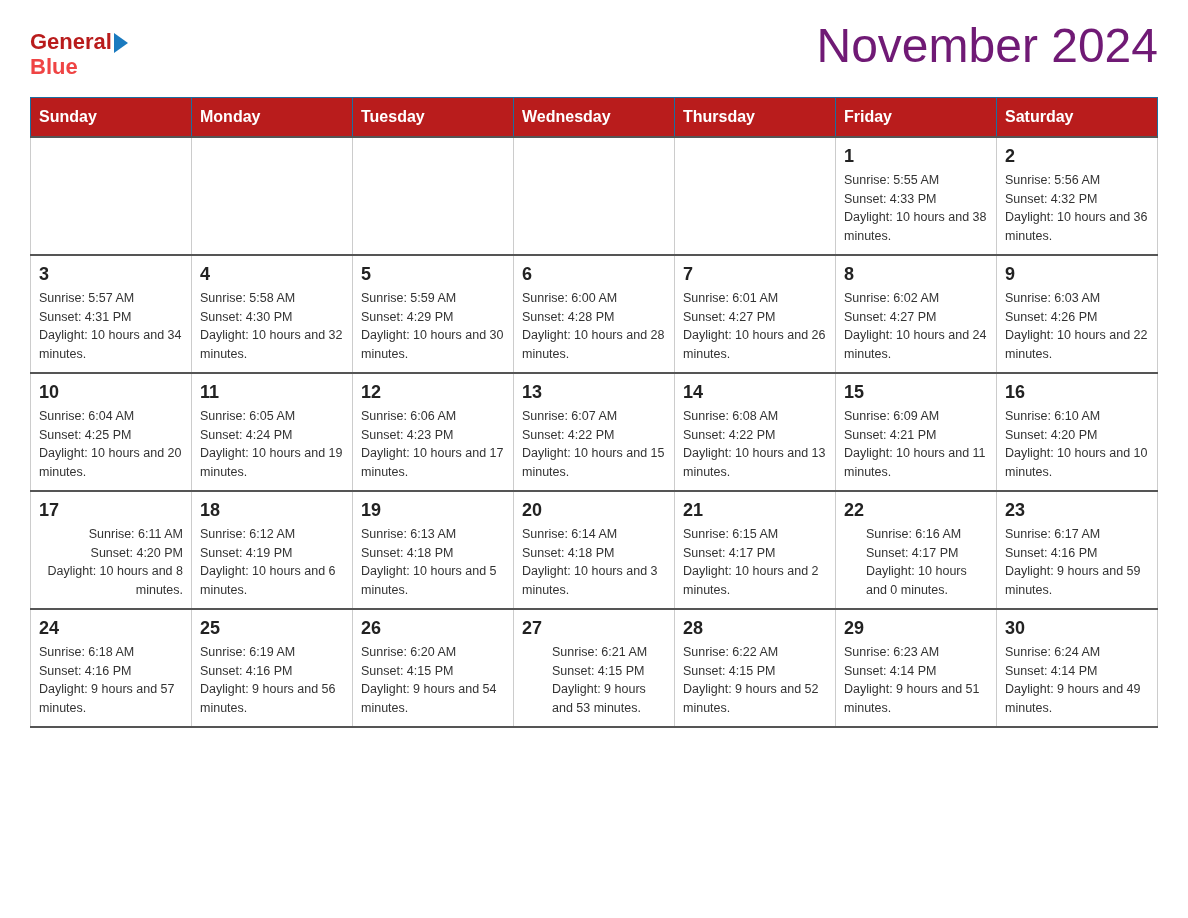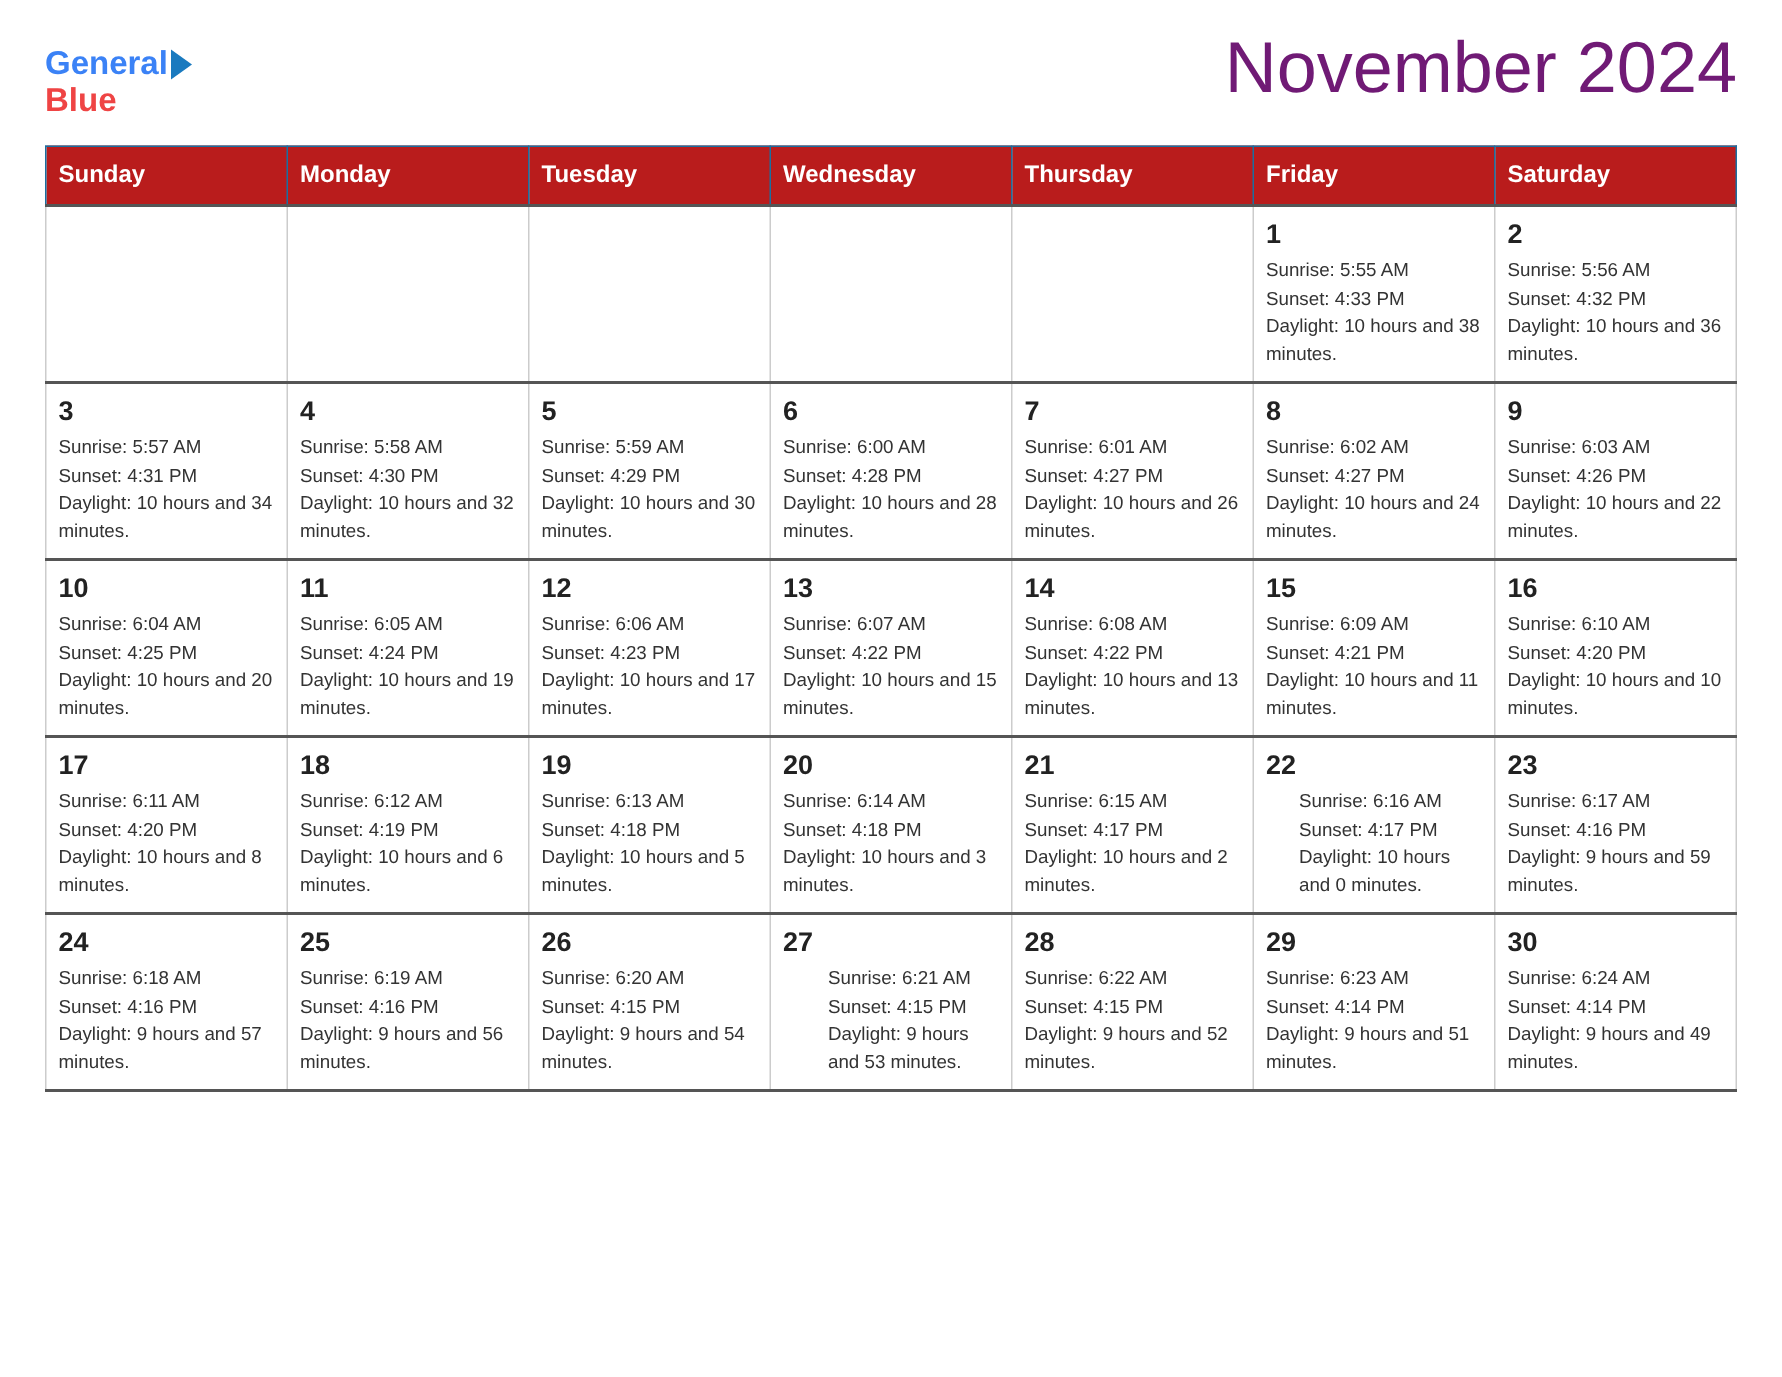"General" .logo-text-general { color: #3b82f6 -> #b91c1c }
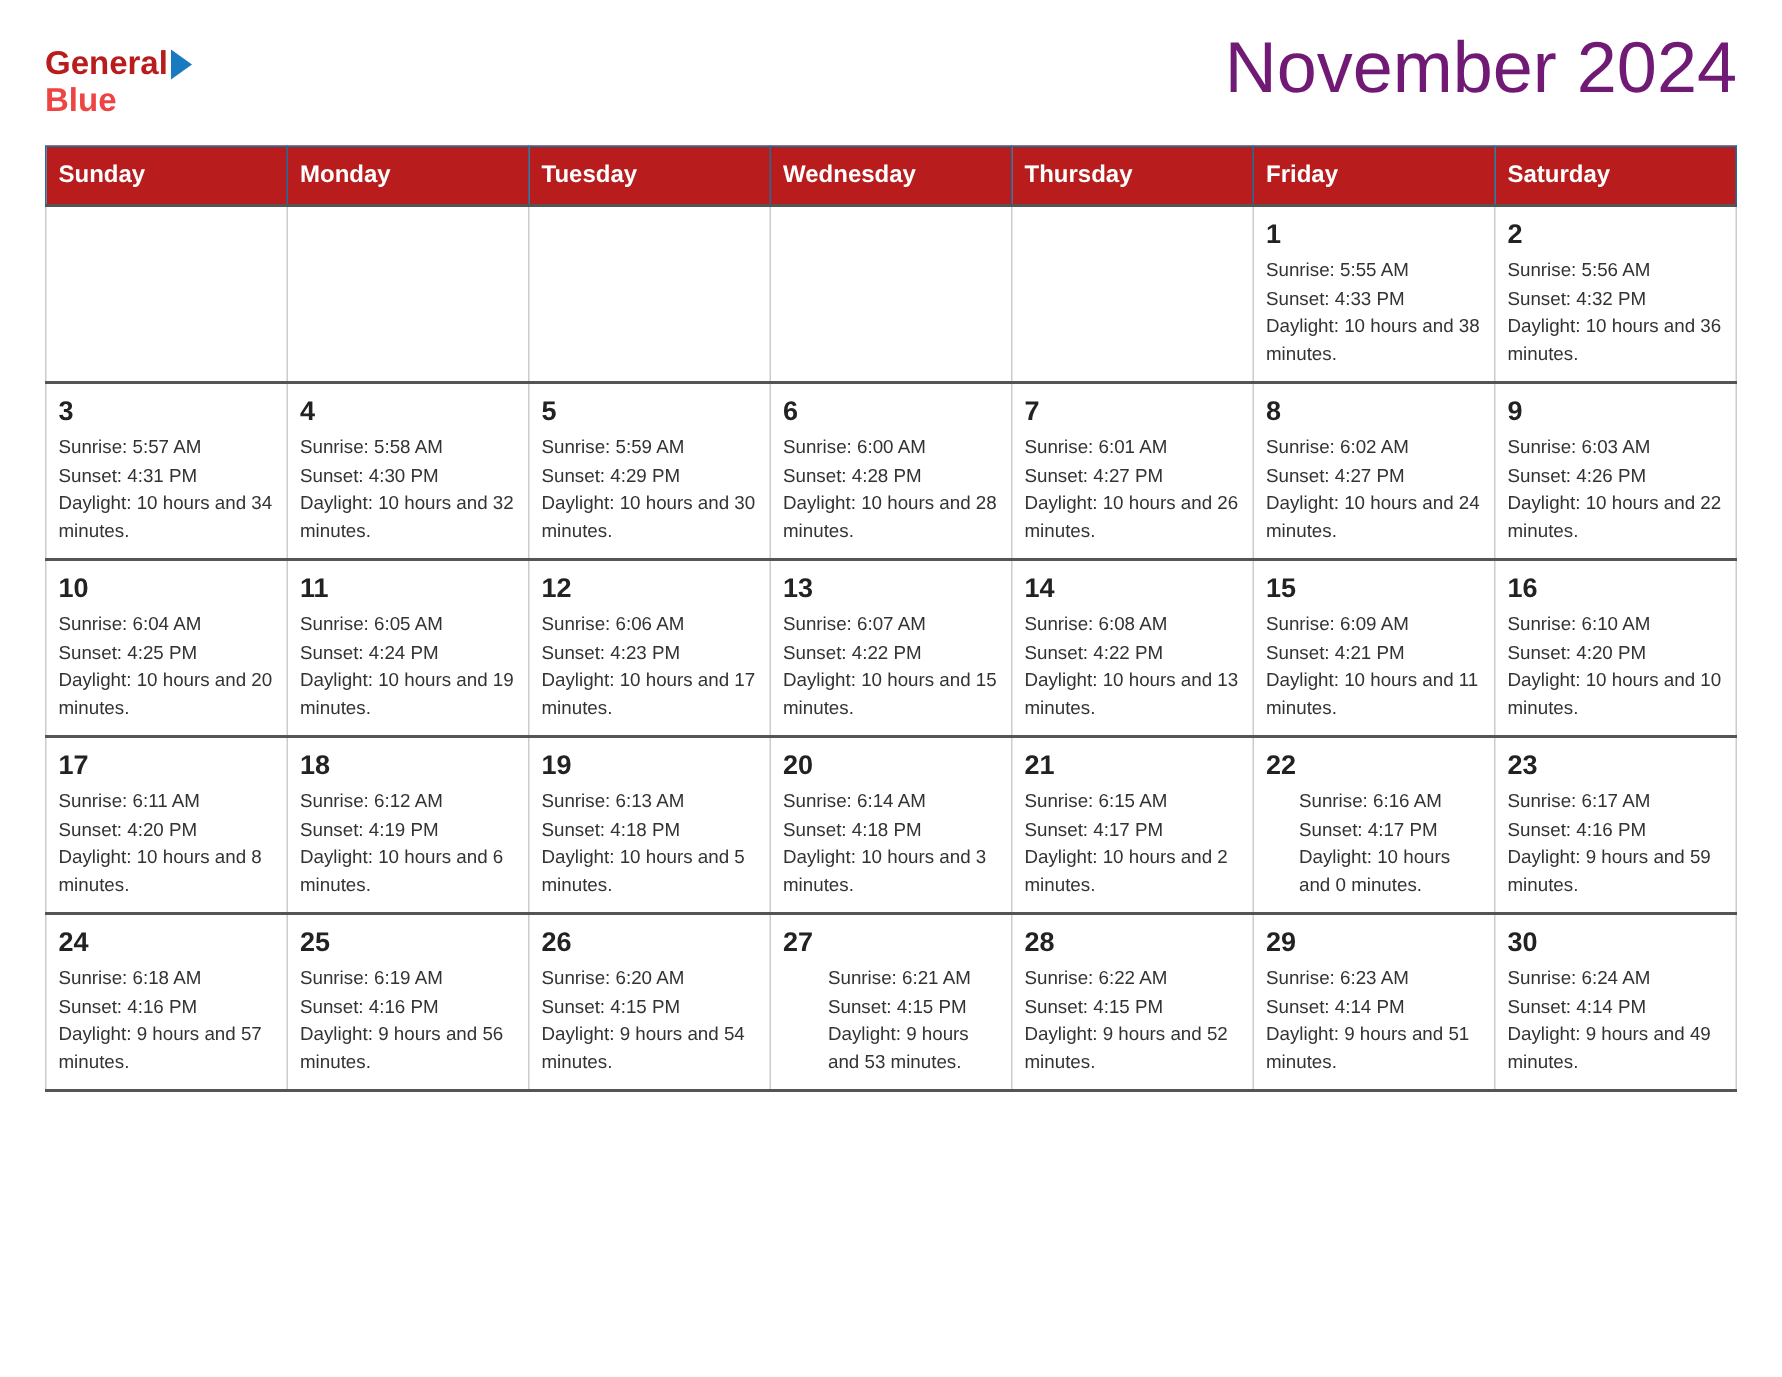"Sunrise: 6:11 AM" div.day-info { text-align: none -> right }
